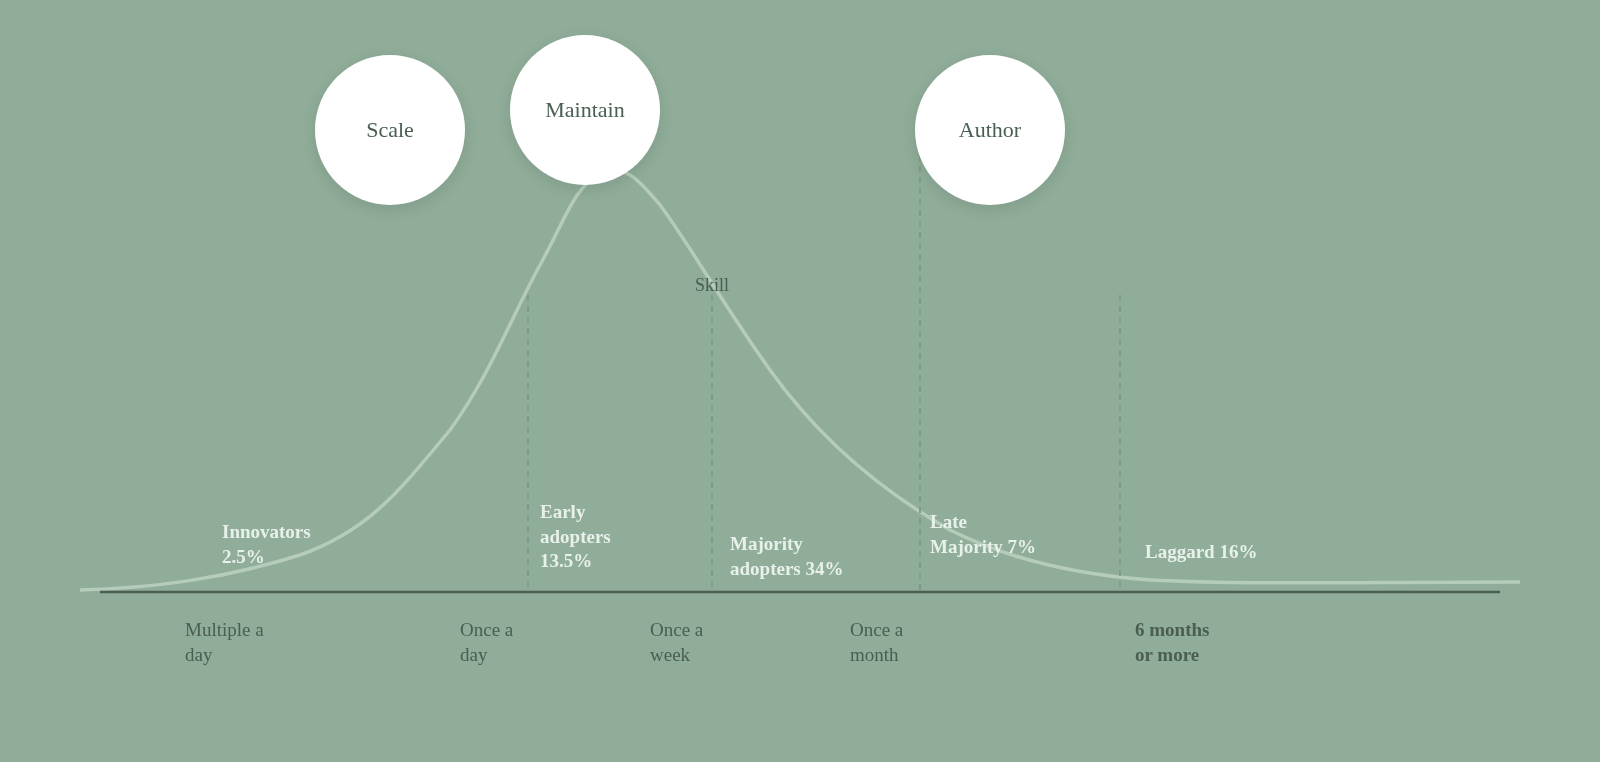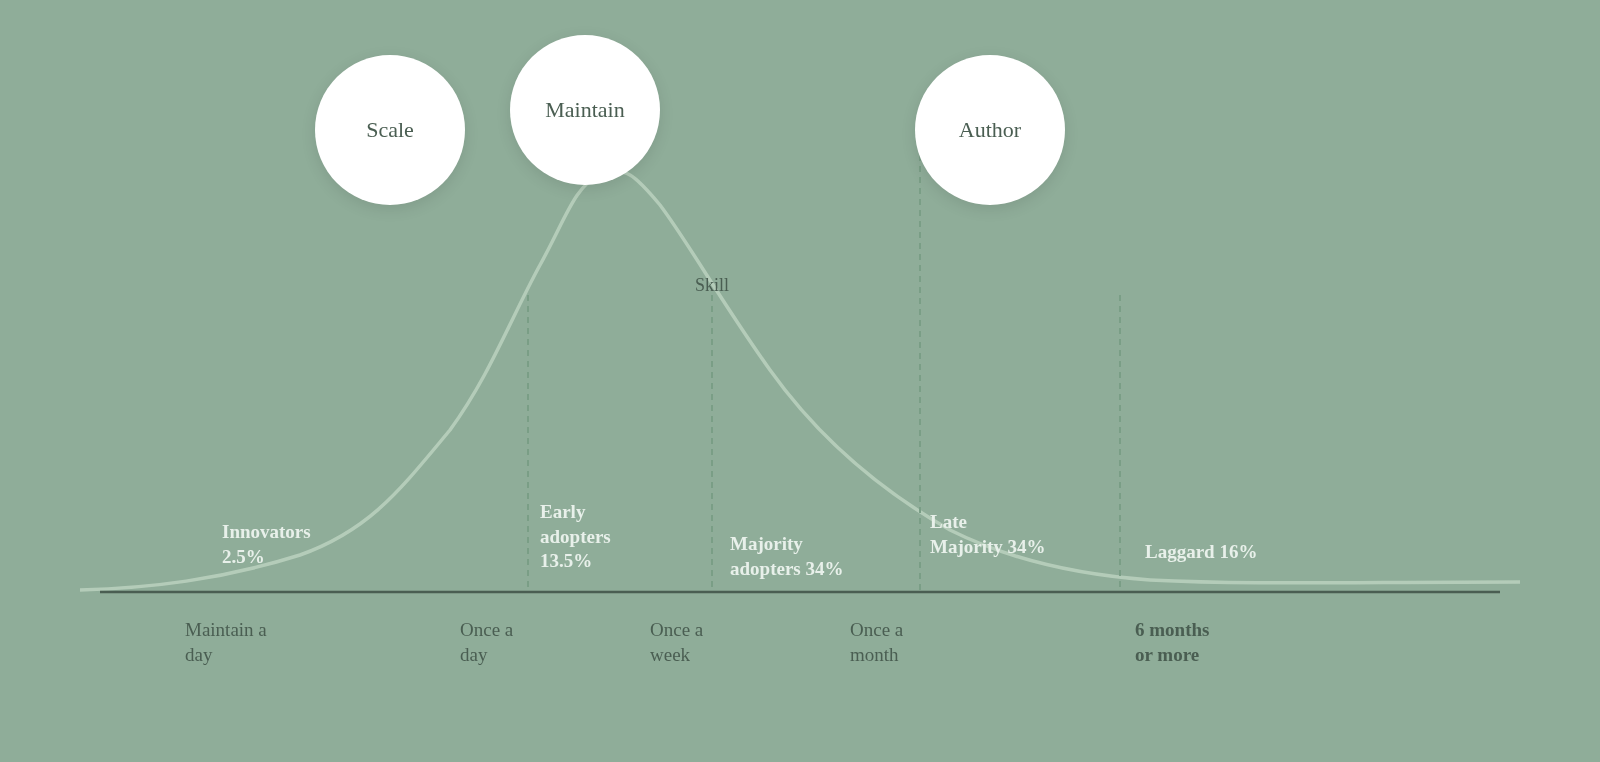"Late" div.segment-label { text: 34% -> 7% }
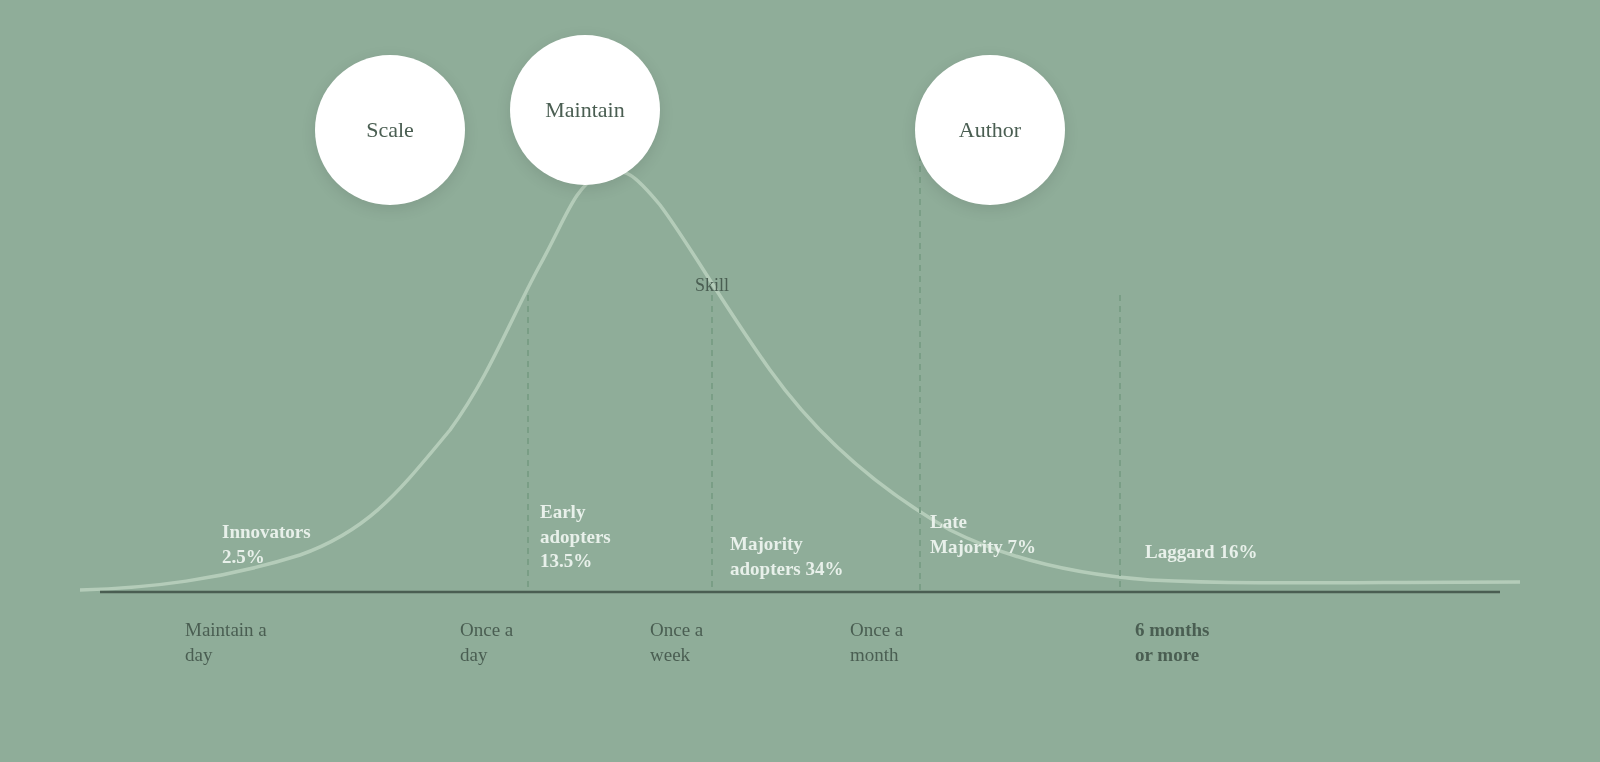"Maintain a" div.freq-label { text: Maintain -> Multiple }
